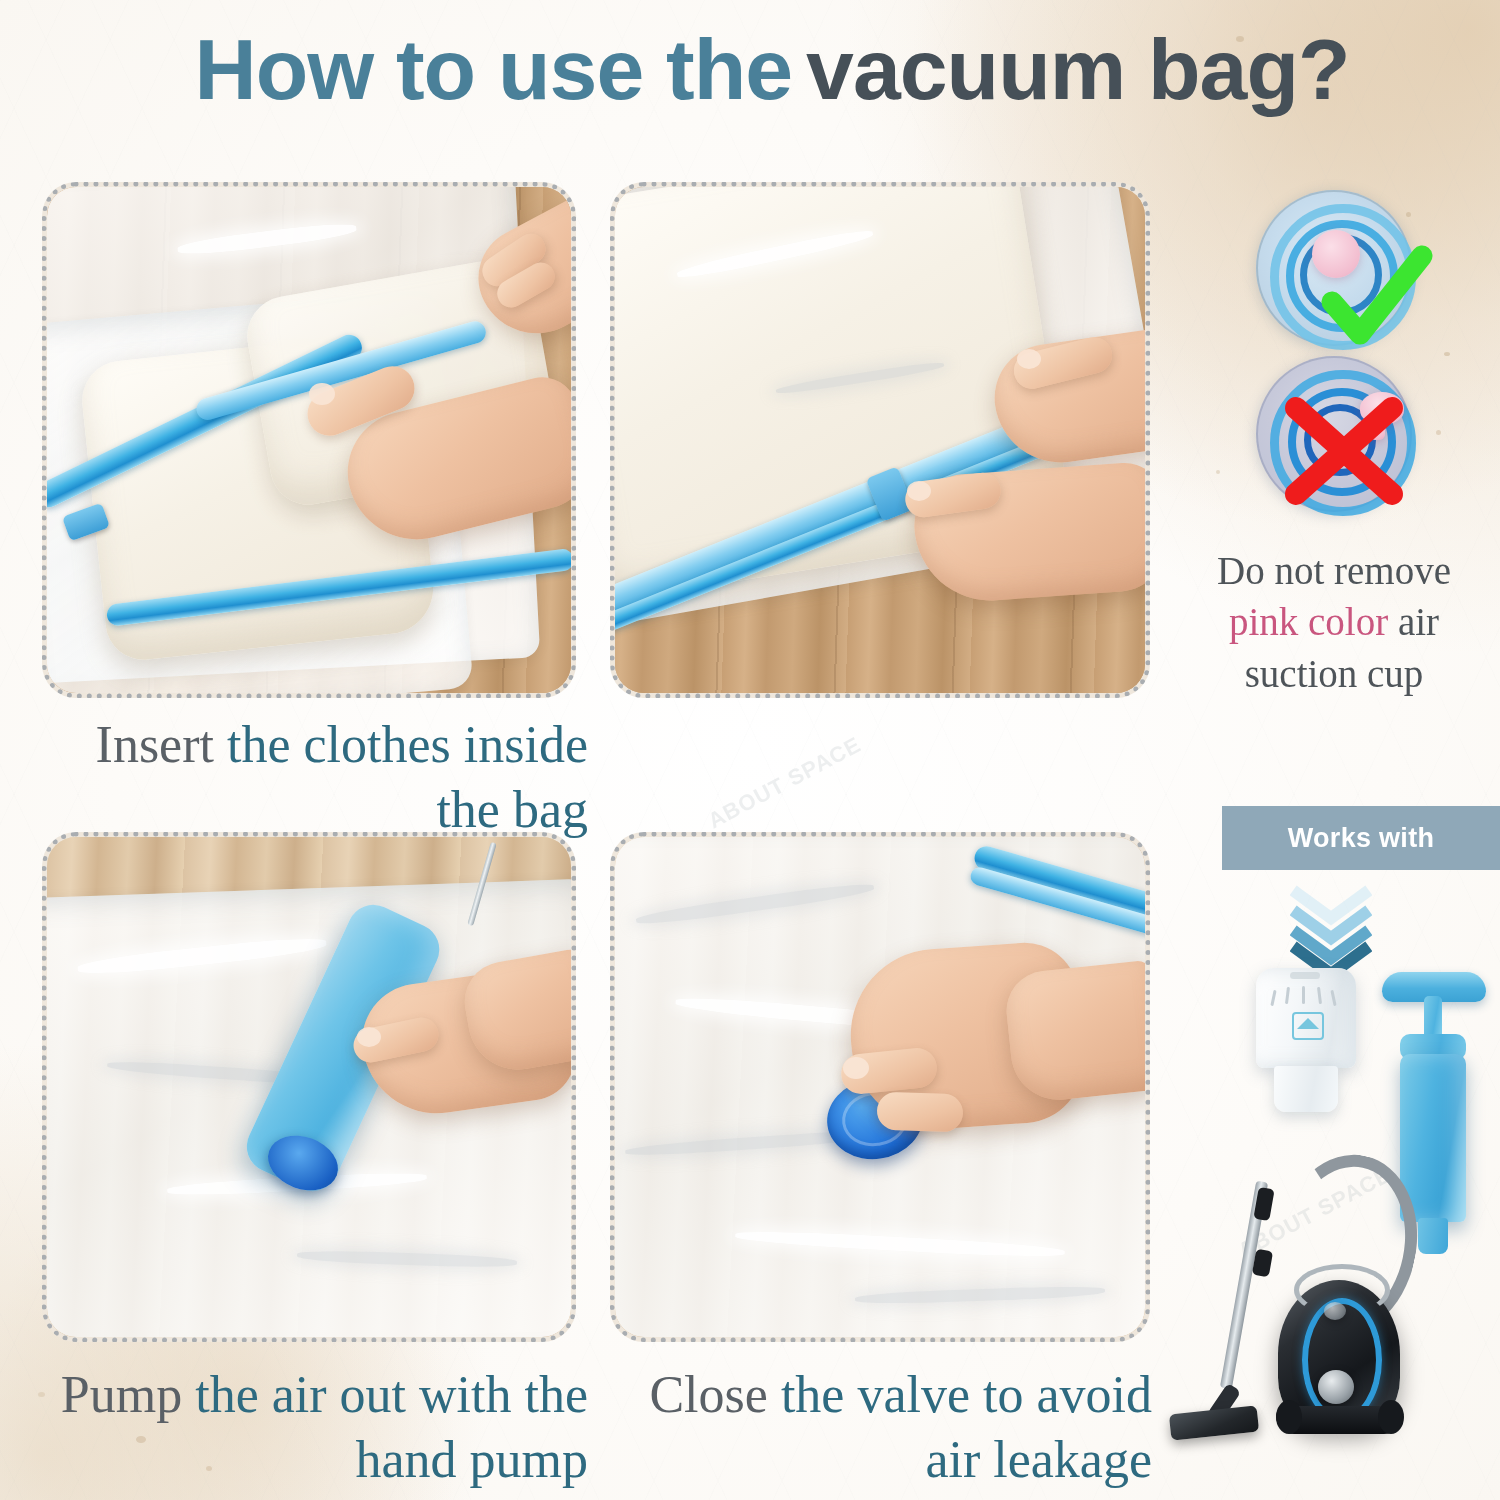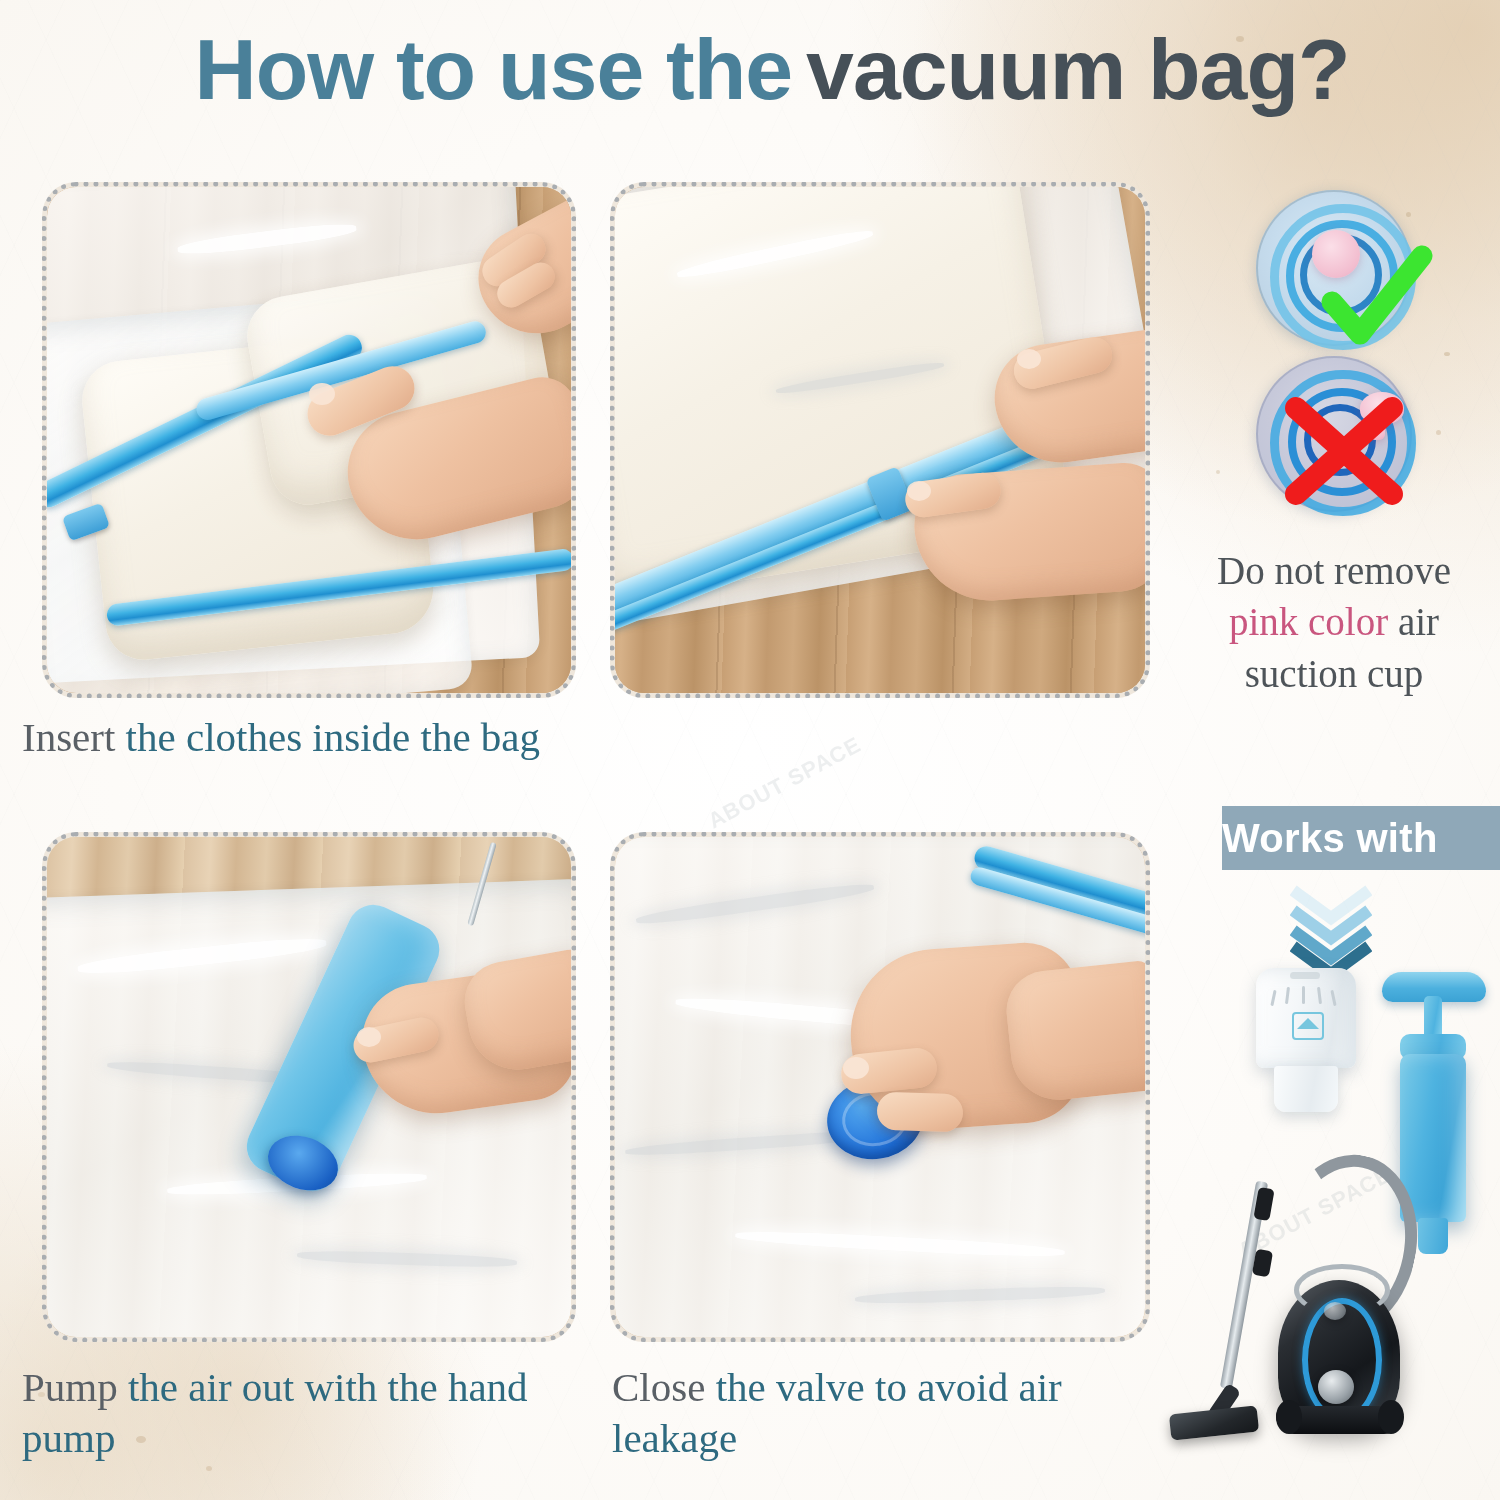"Insert the clothes inside the" .caption { font-size: 41px -> 52px; text-align: left -> right }
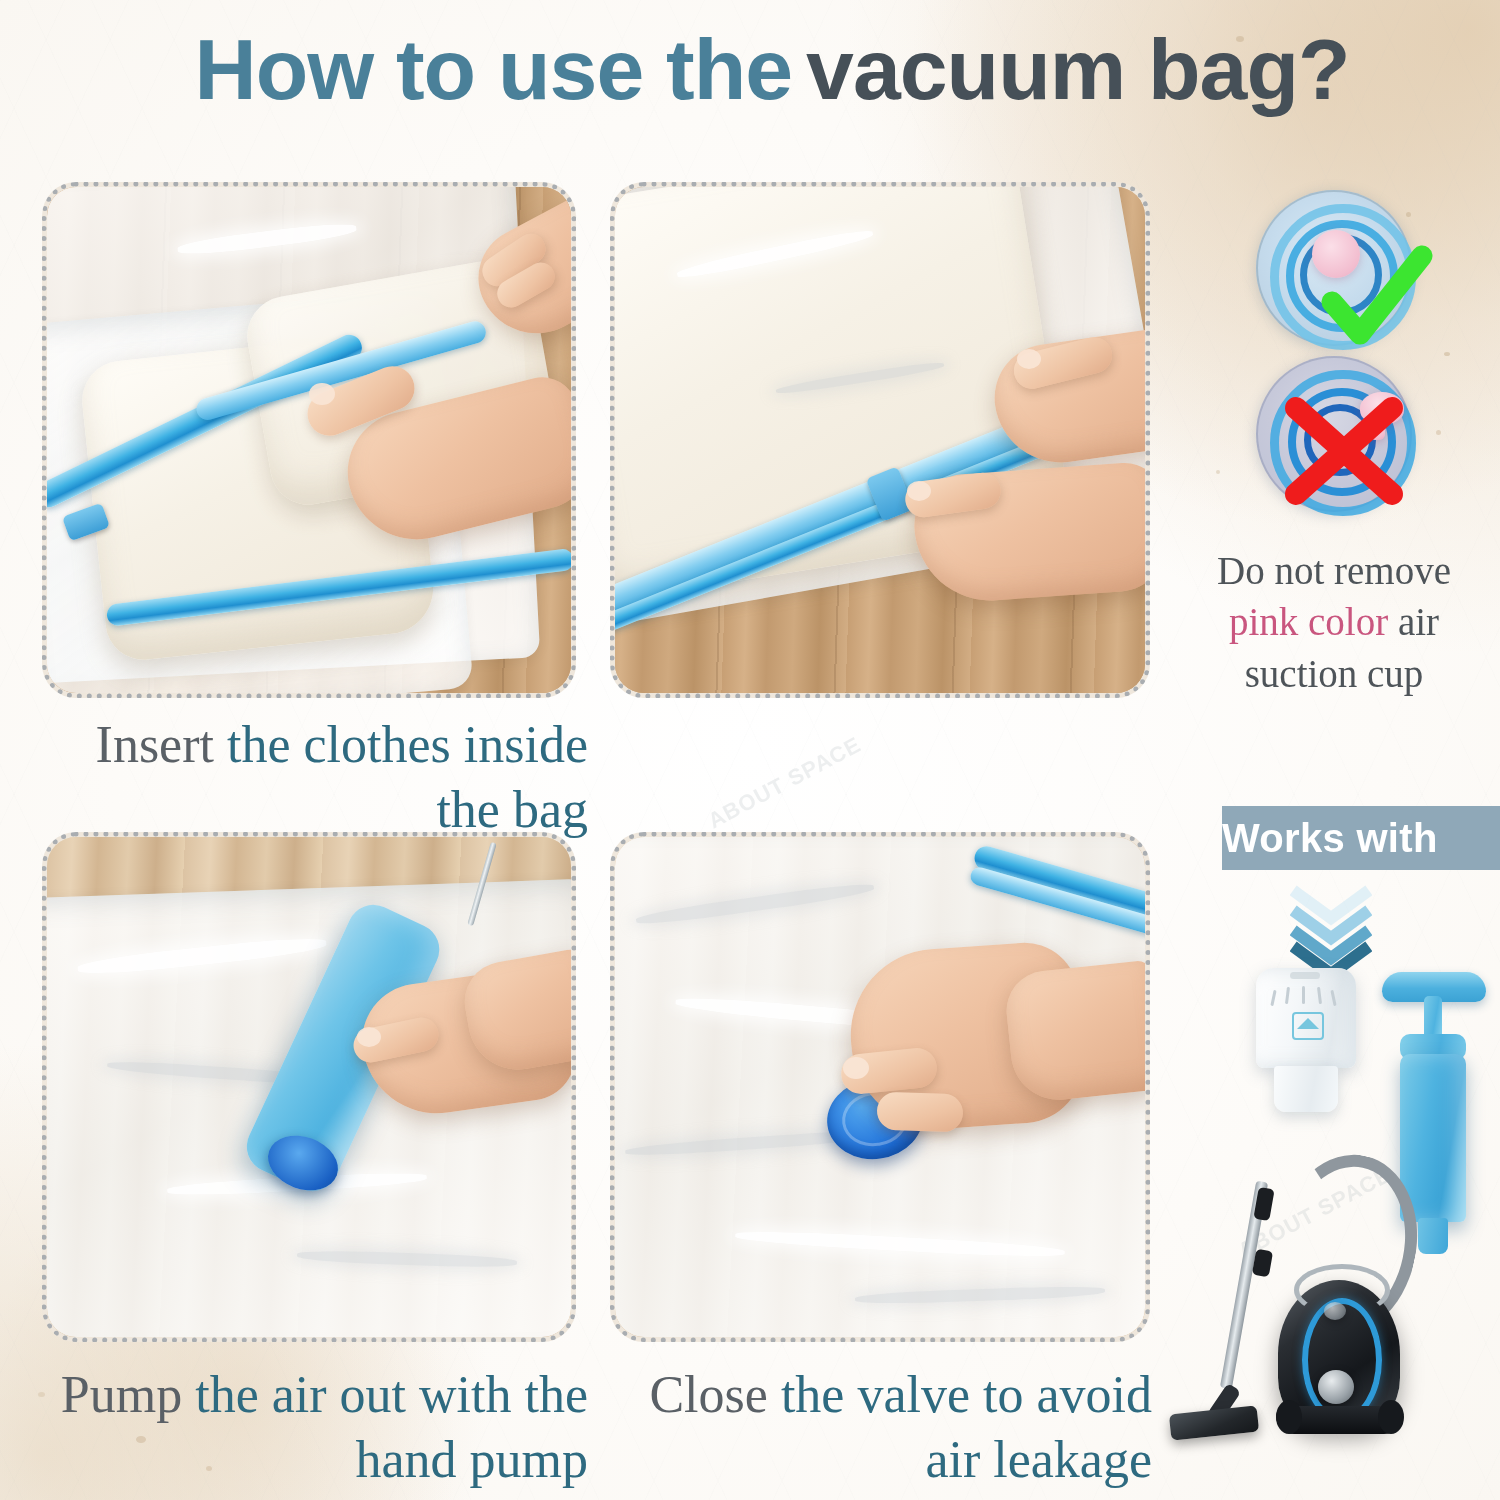"Works with" #workswith { font-size: 40px -> 27px; justify-content: none -> center }
